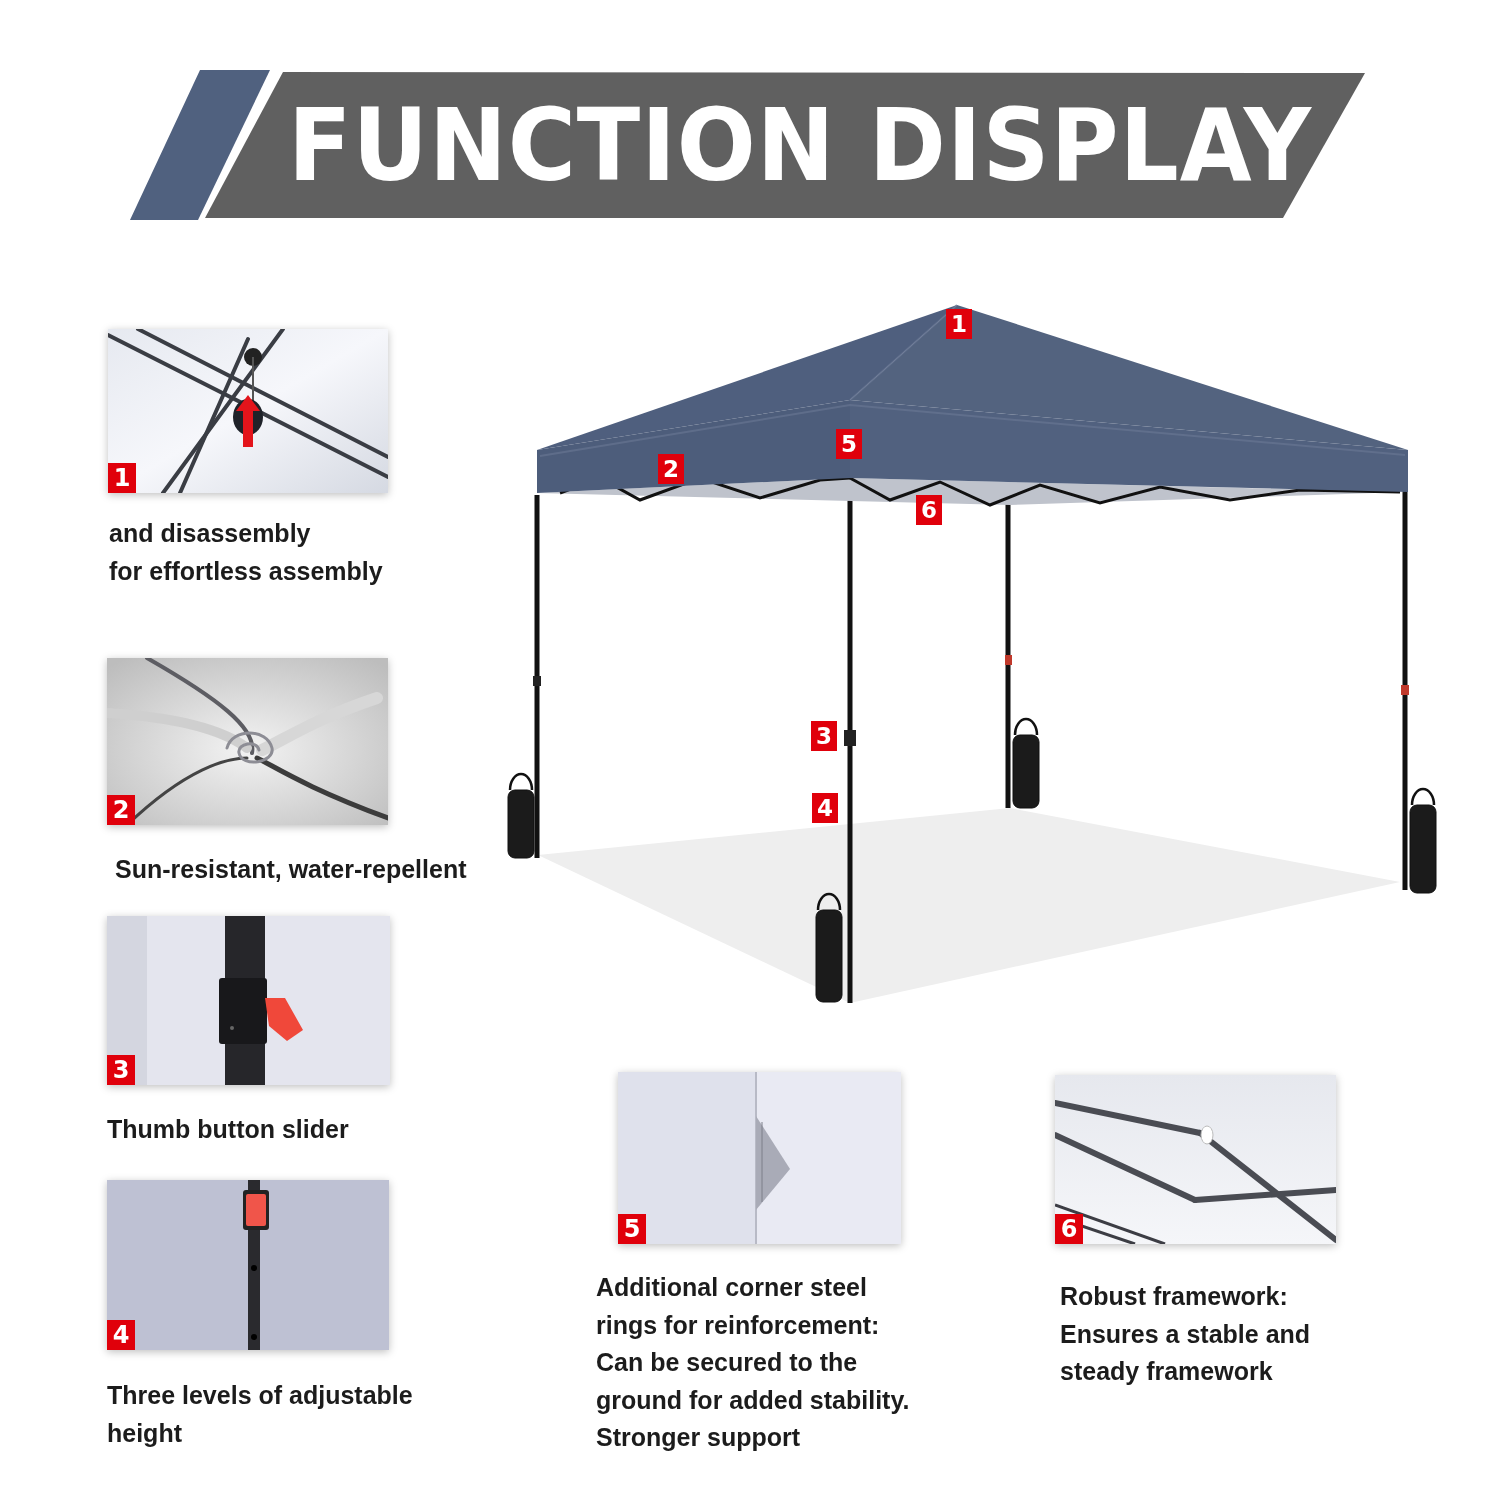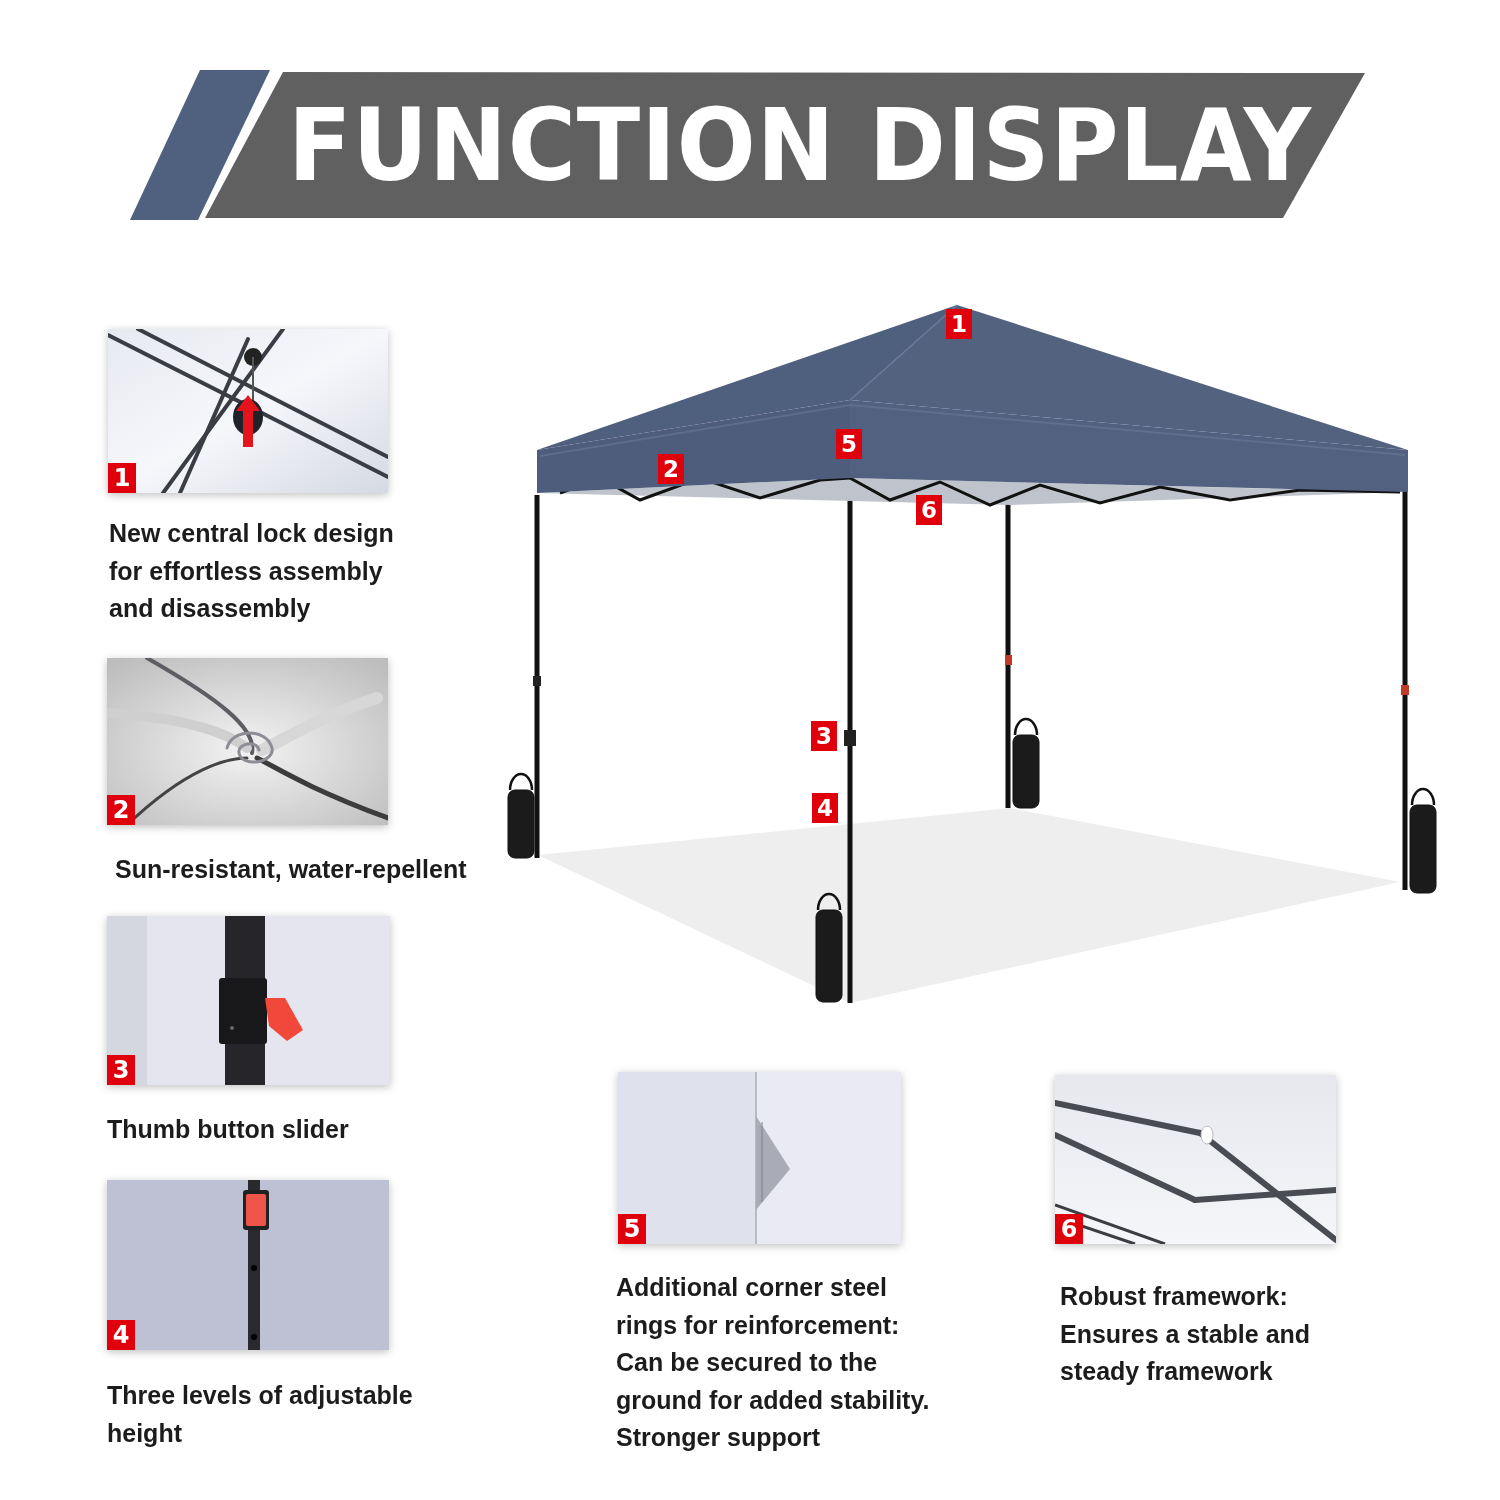"New central lock design" div { html: <div>New central lock design</div> -> none }
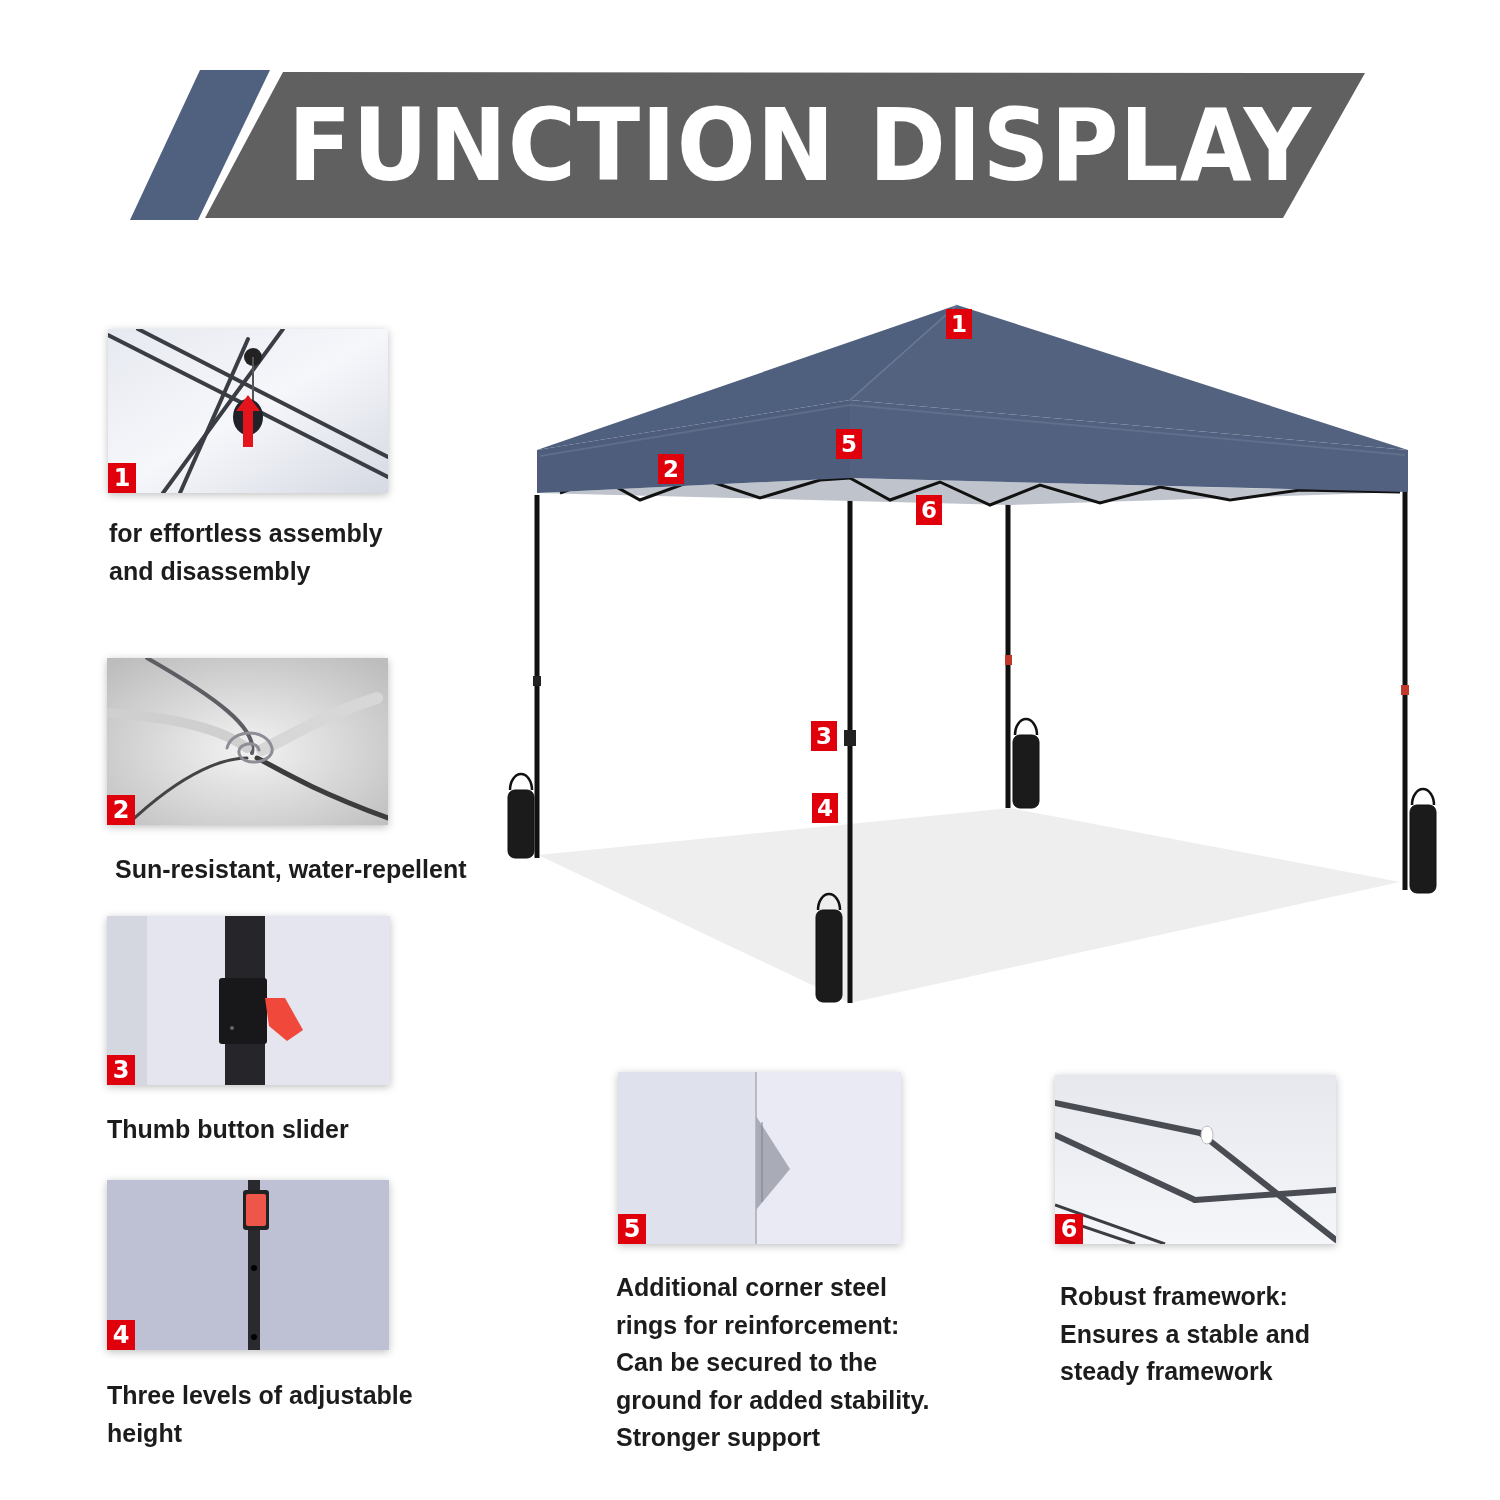"for effortless assembly" div { order: before "and disassembly" -> after "and disassembly" }
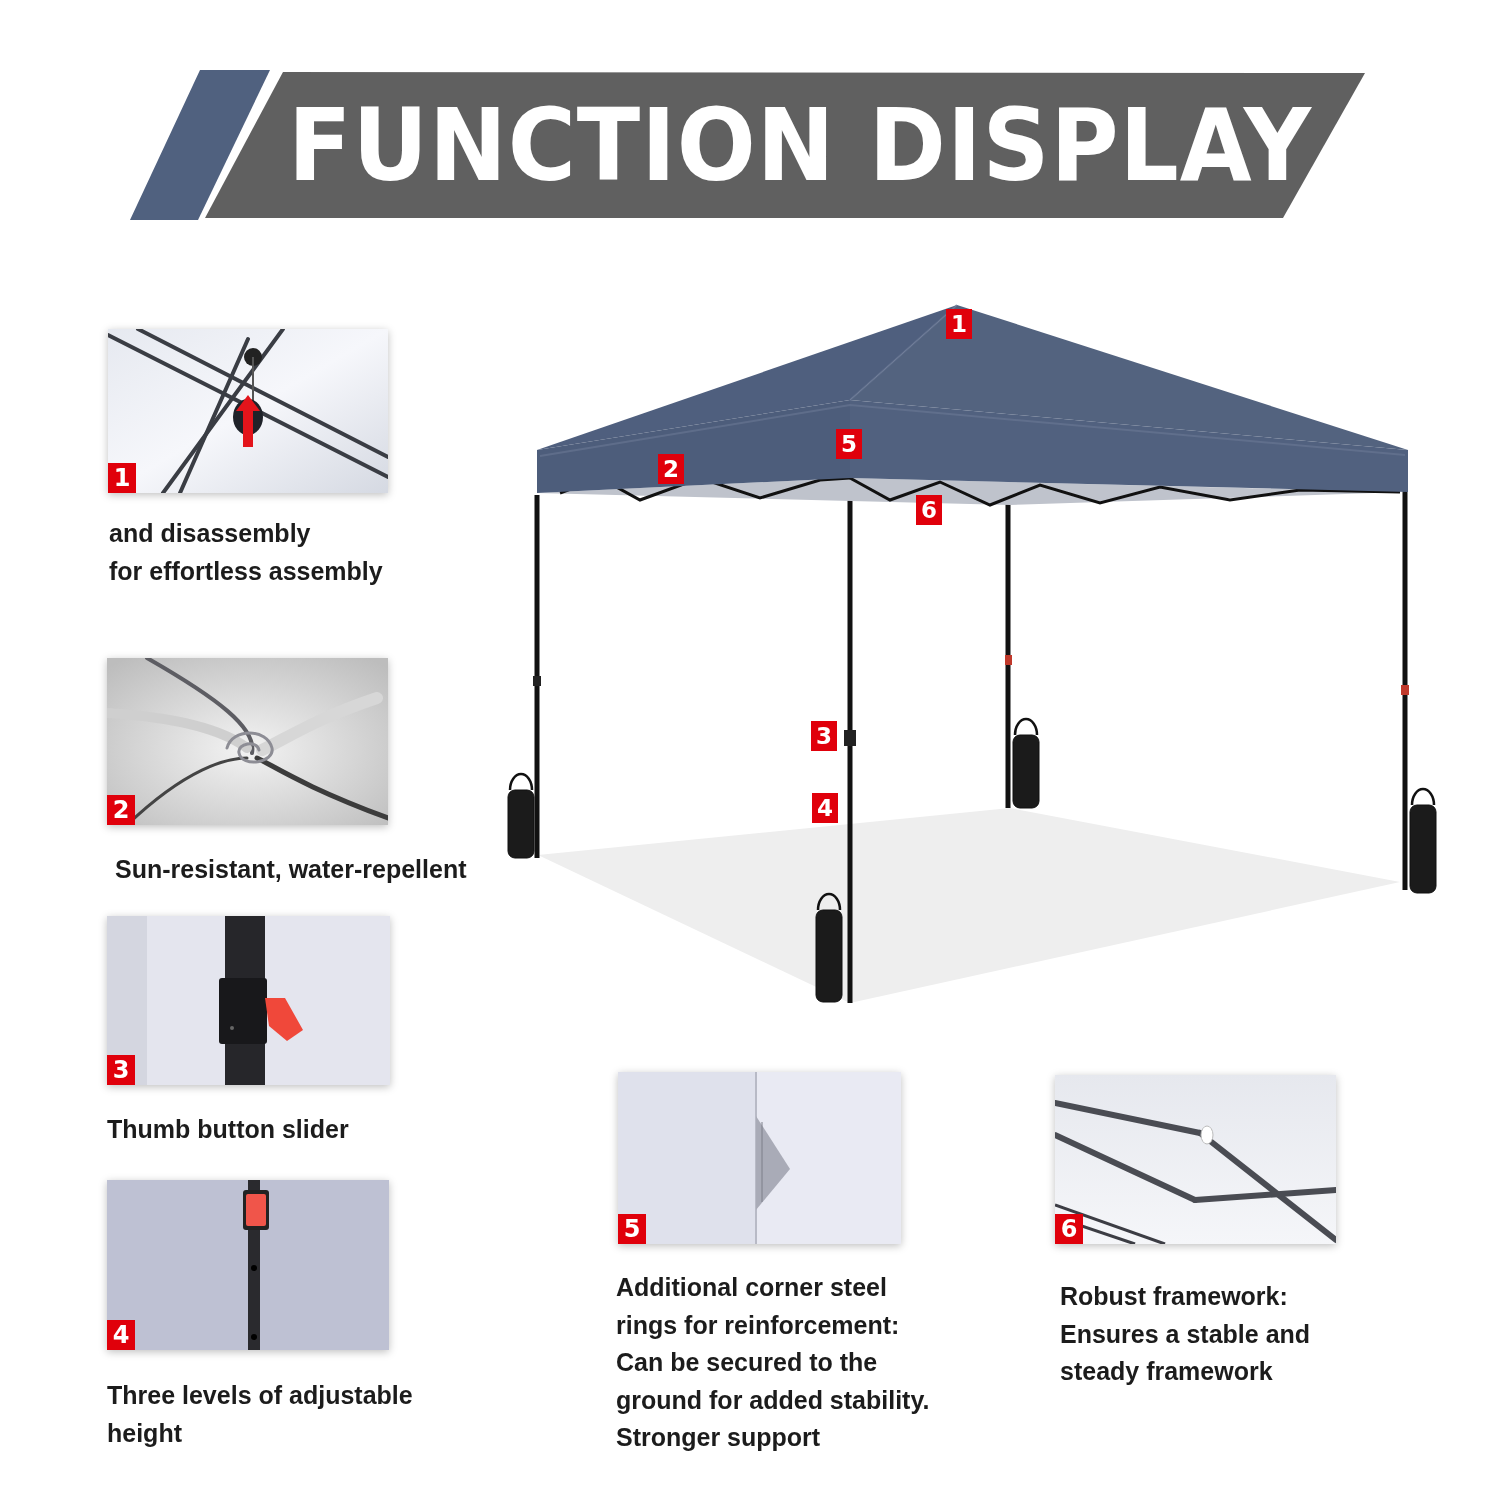"Additional corner steel" div.caption { left: 616px -> 596px }
